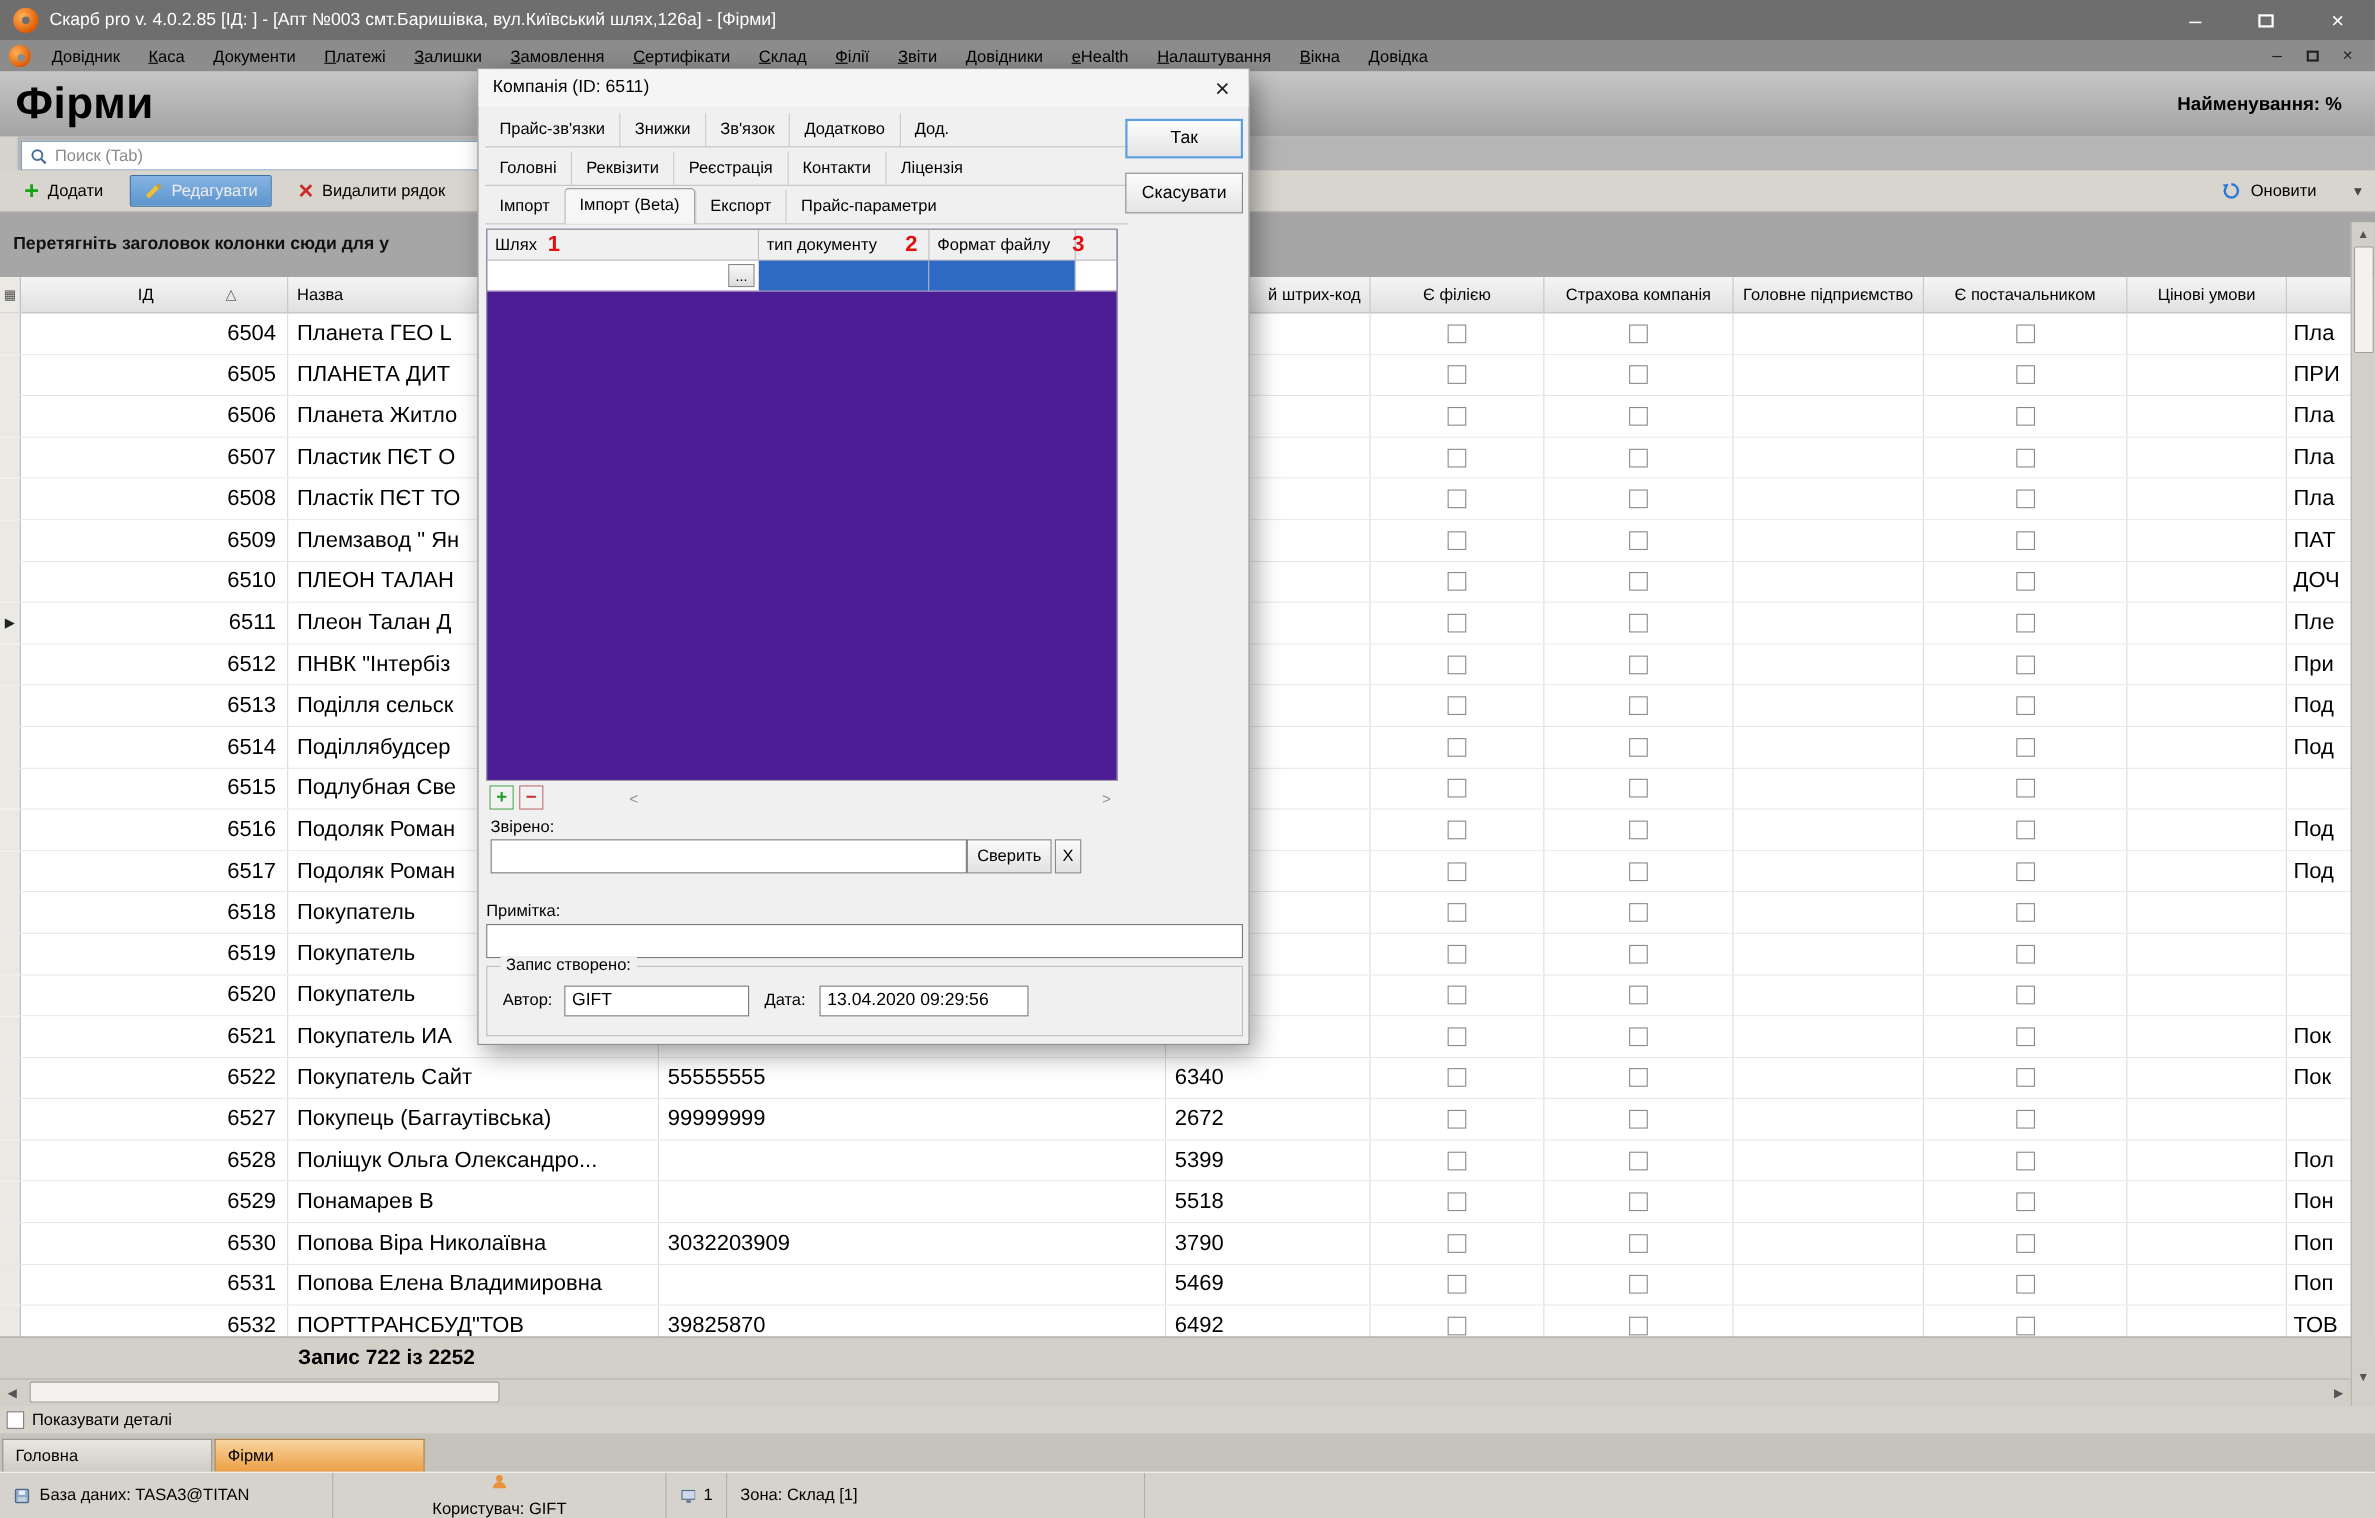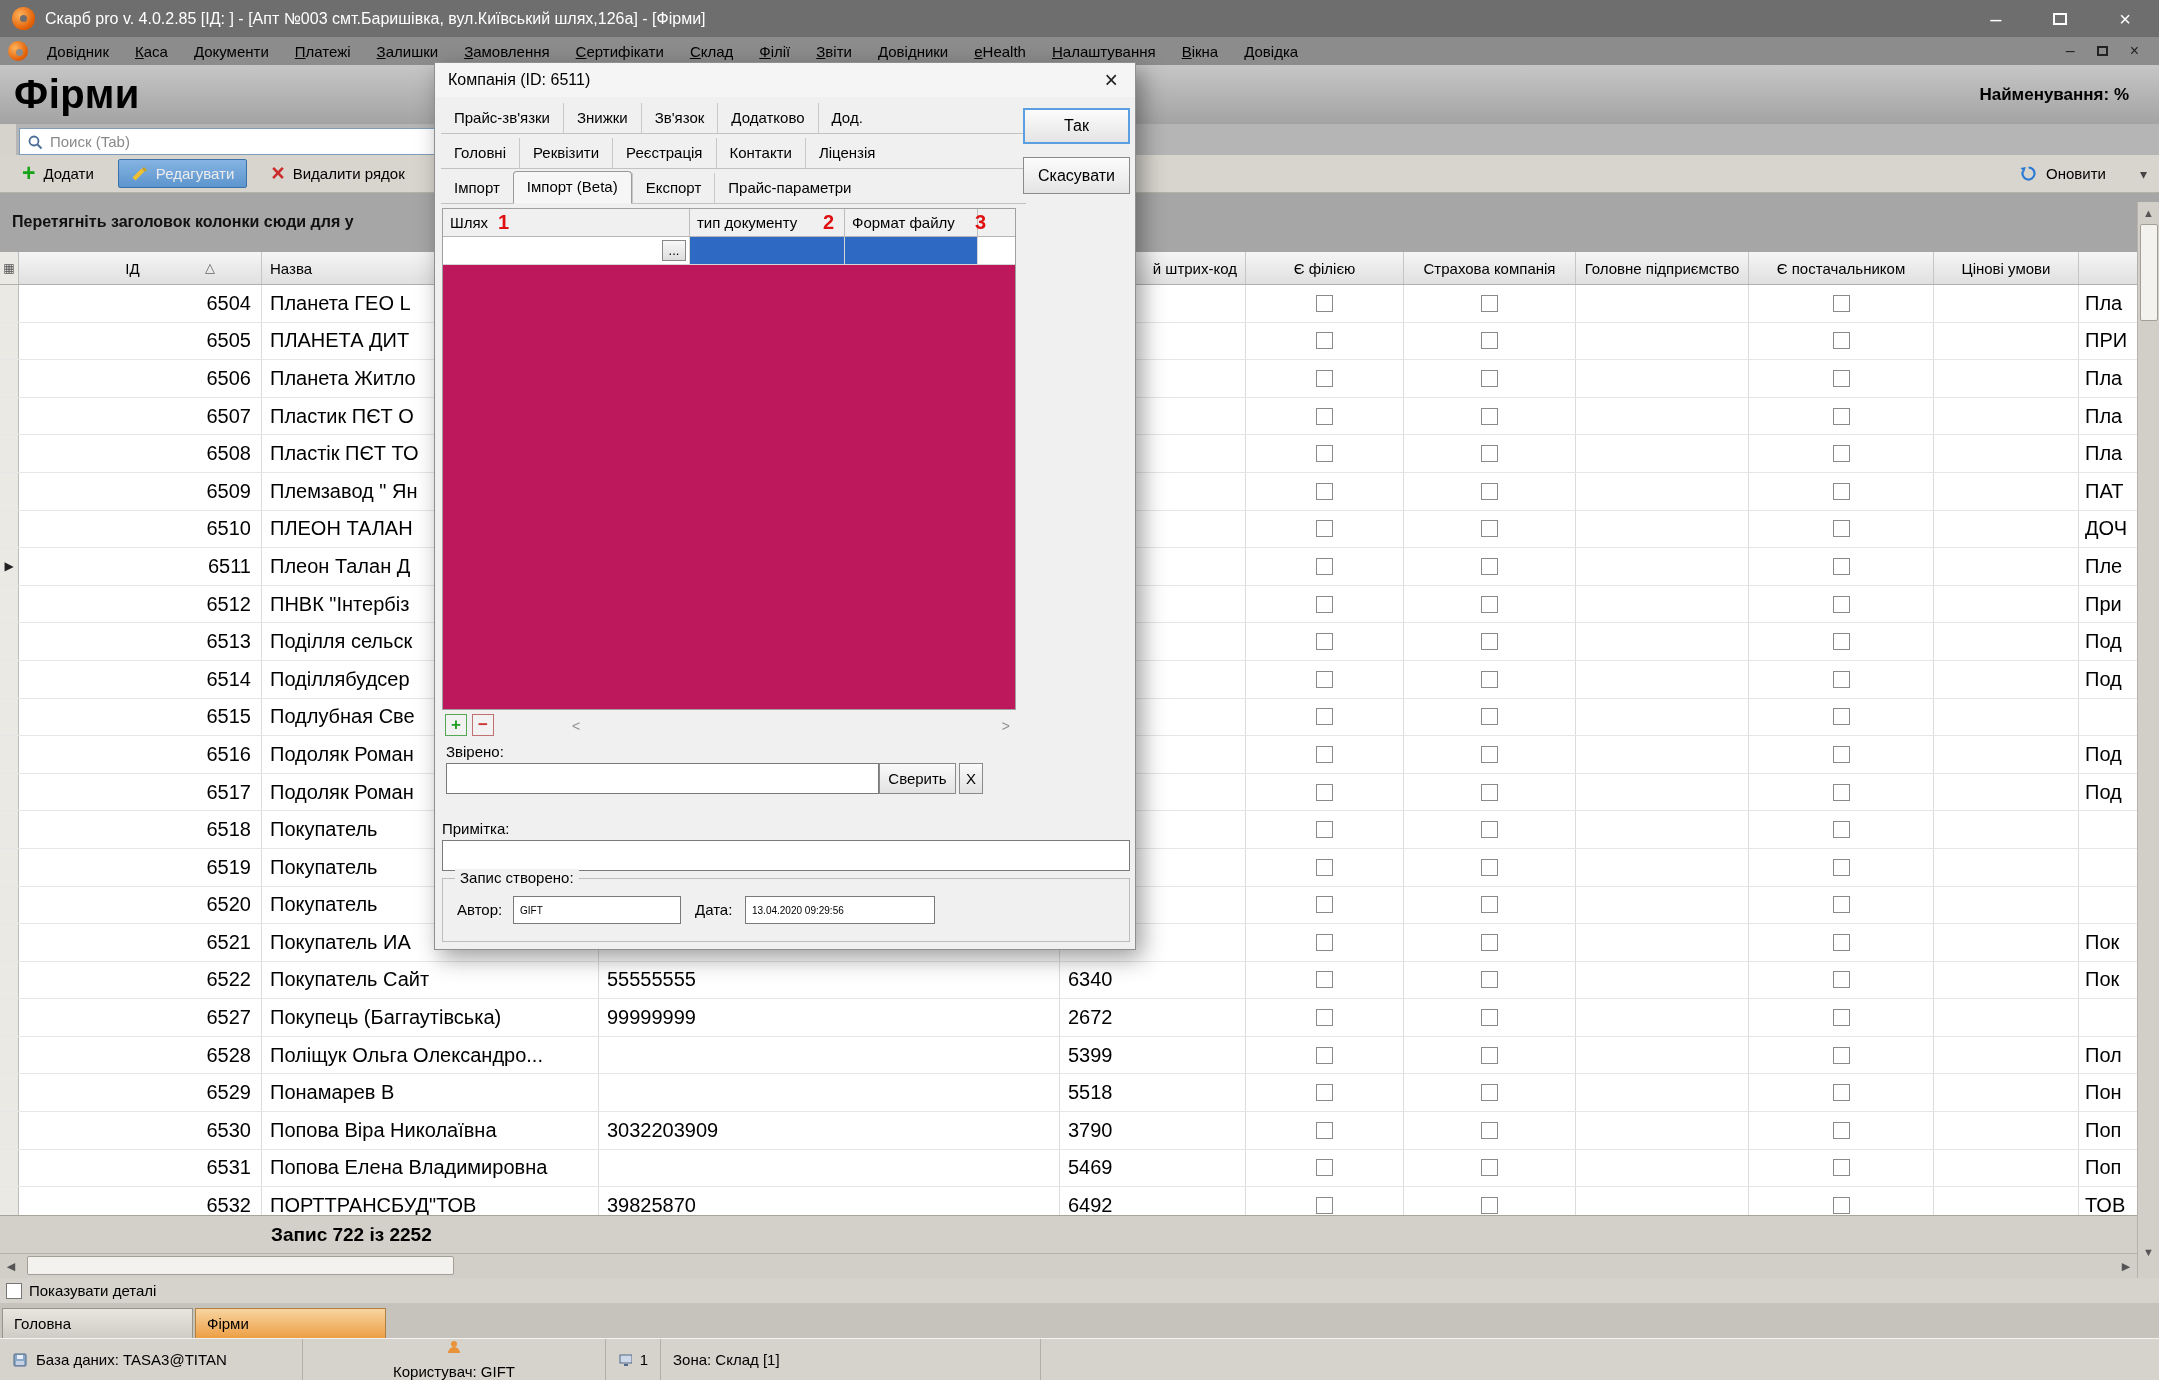"Шлях" .dgrid { background: #be185d -> #4c1d95 }
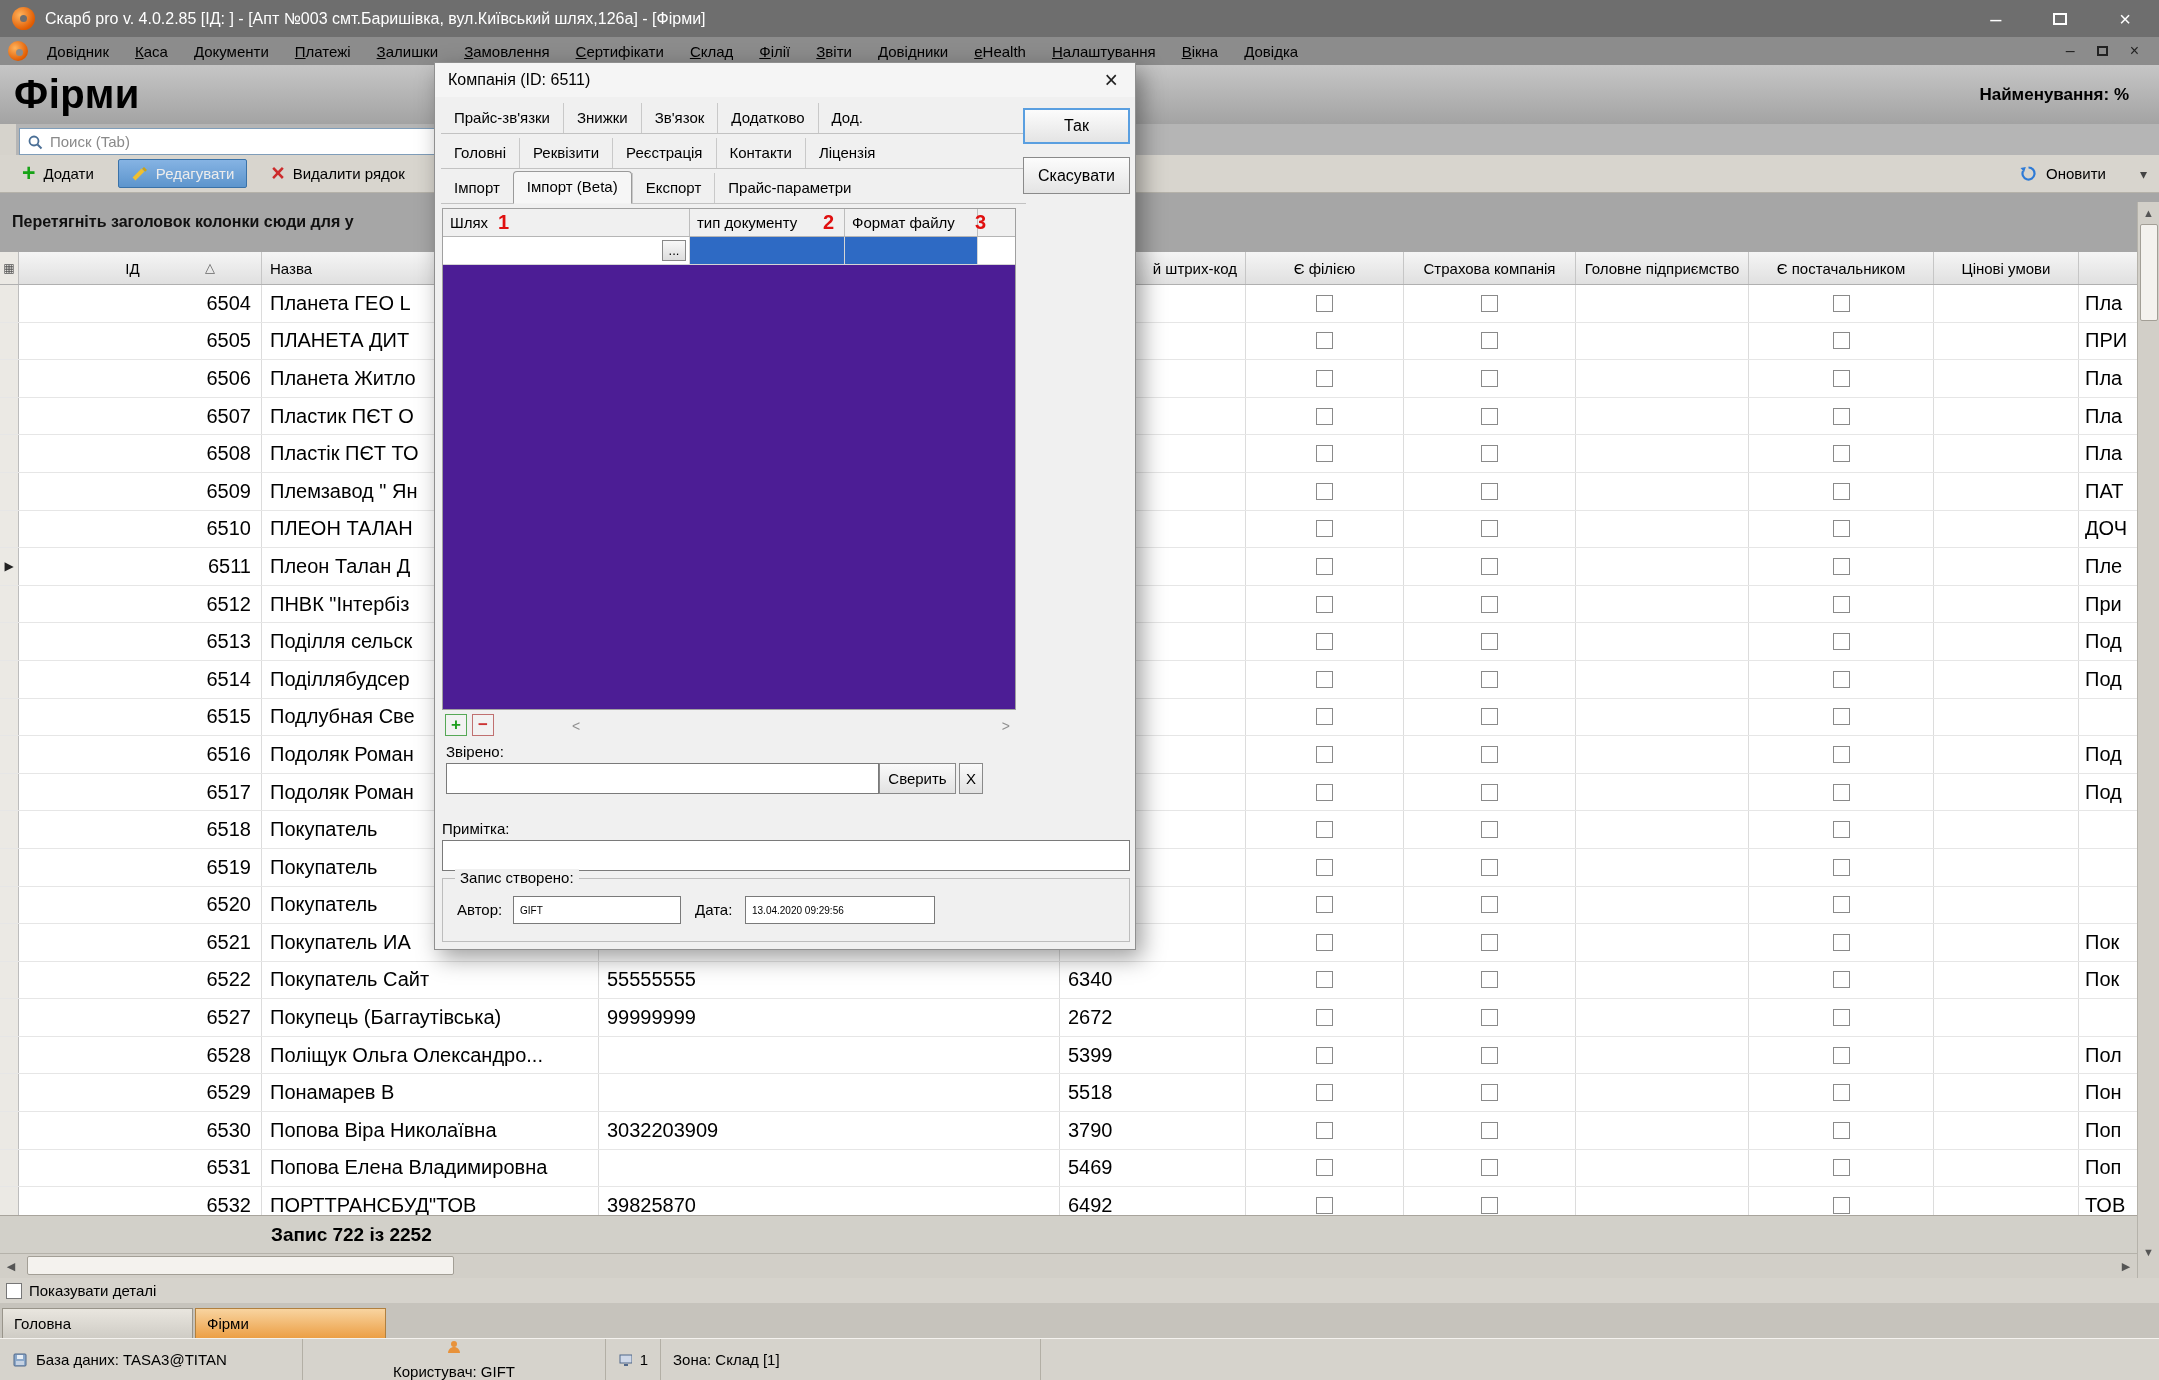"GIFT" .inp { font-size: 10px -> 16px }
